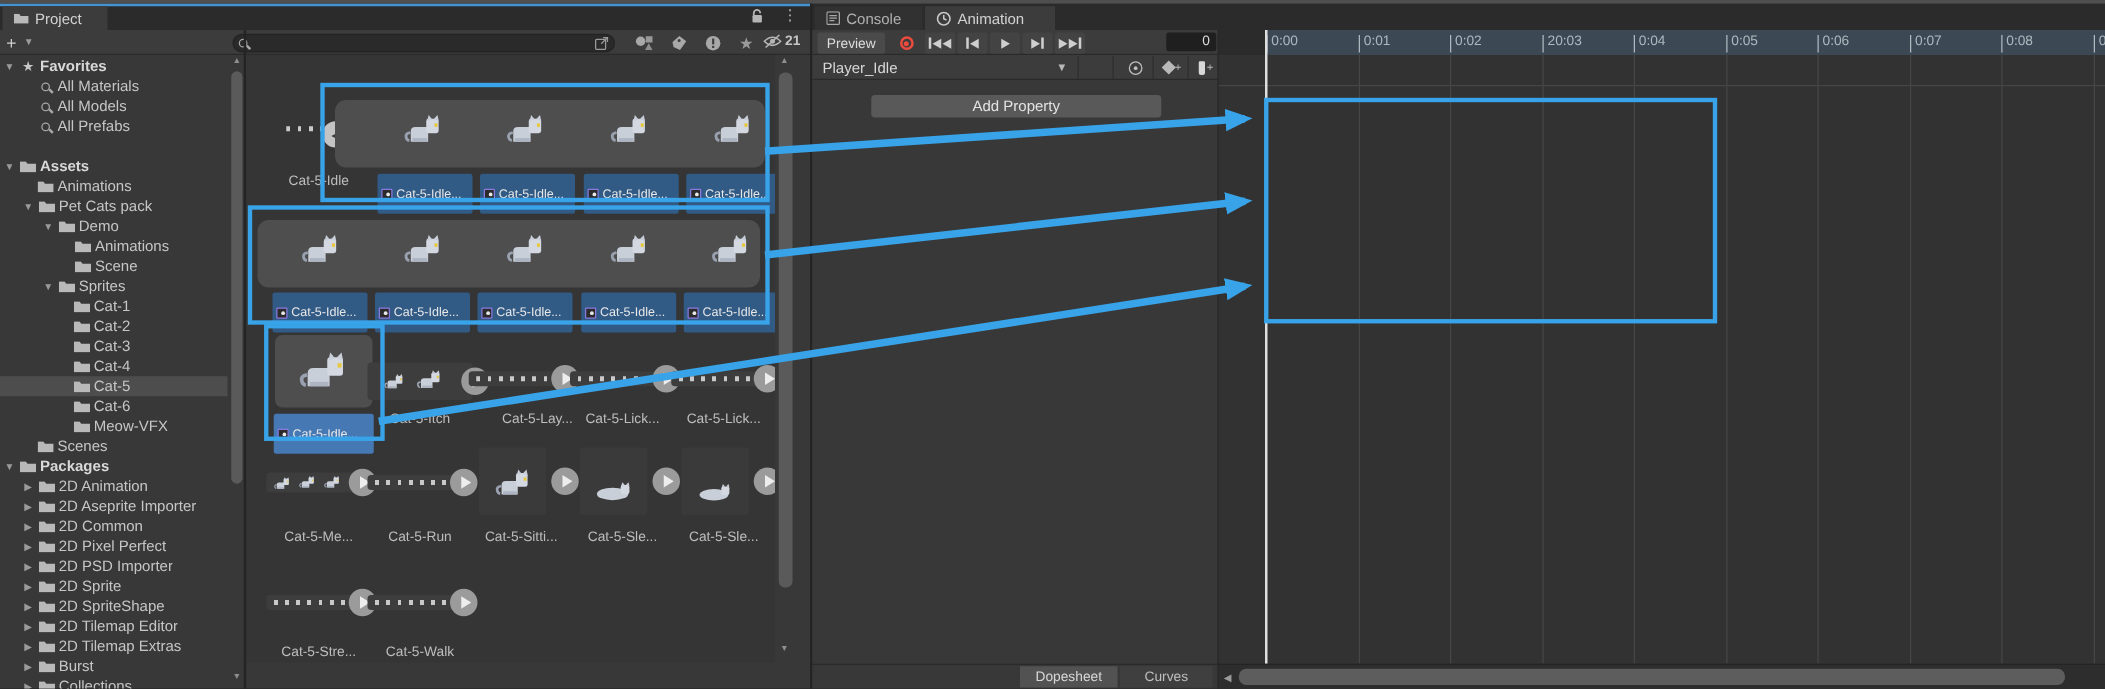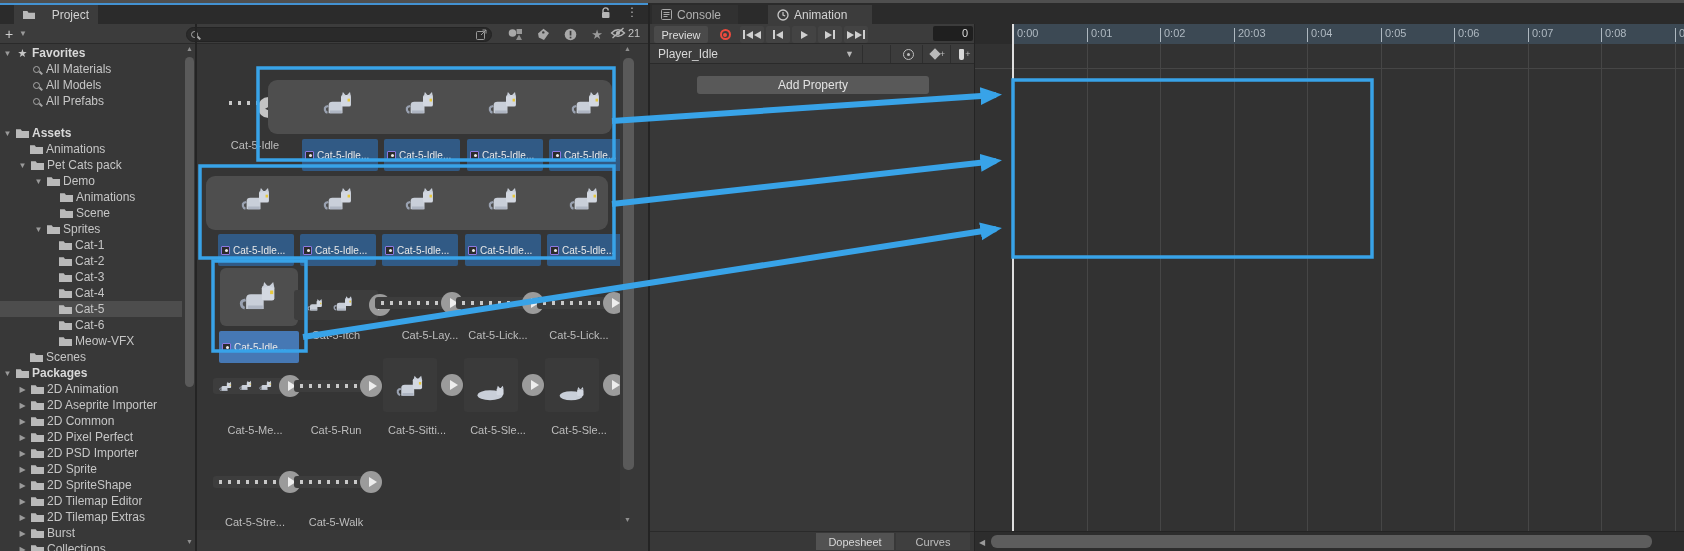"Project" #tab-project { justify-content: space-between -> none; left: 14px -> 2px }
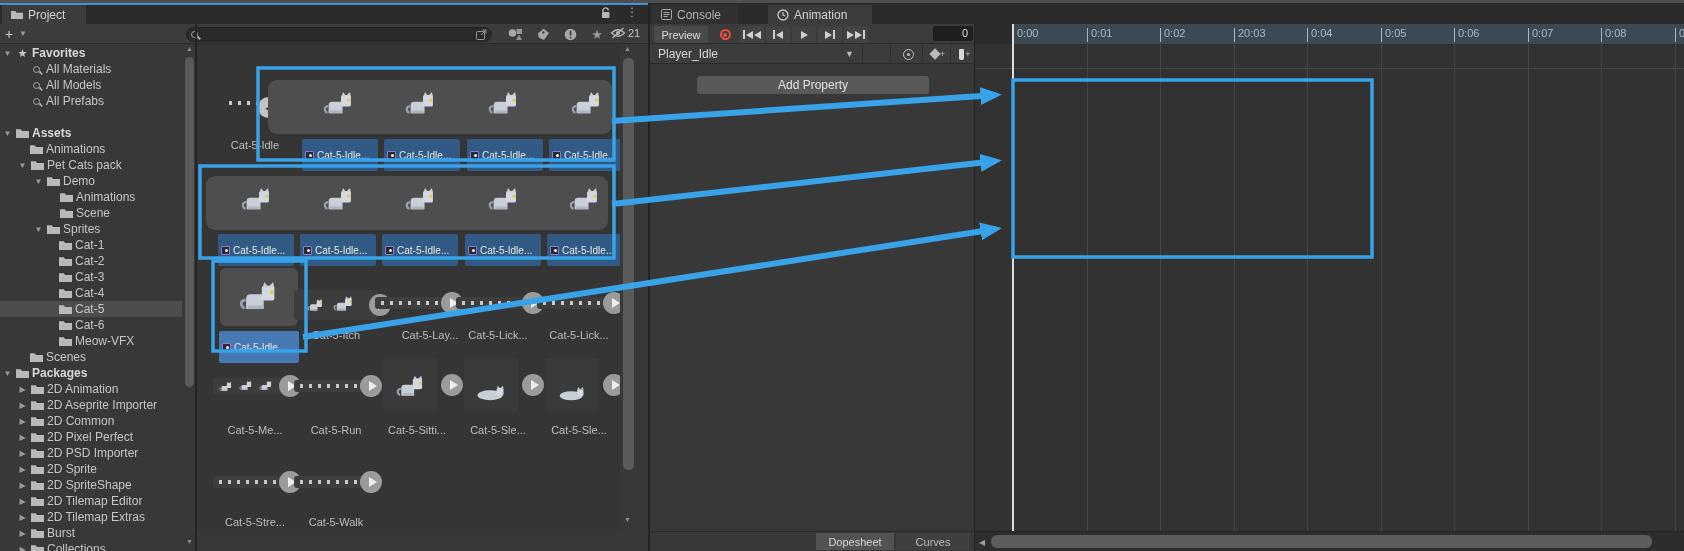"Animation" #tab-animation { margin-left: 28px -> none }
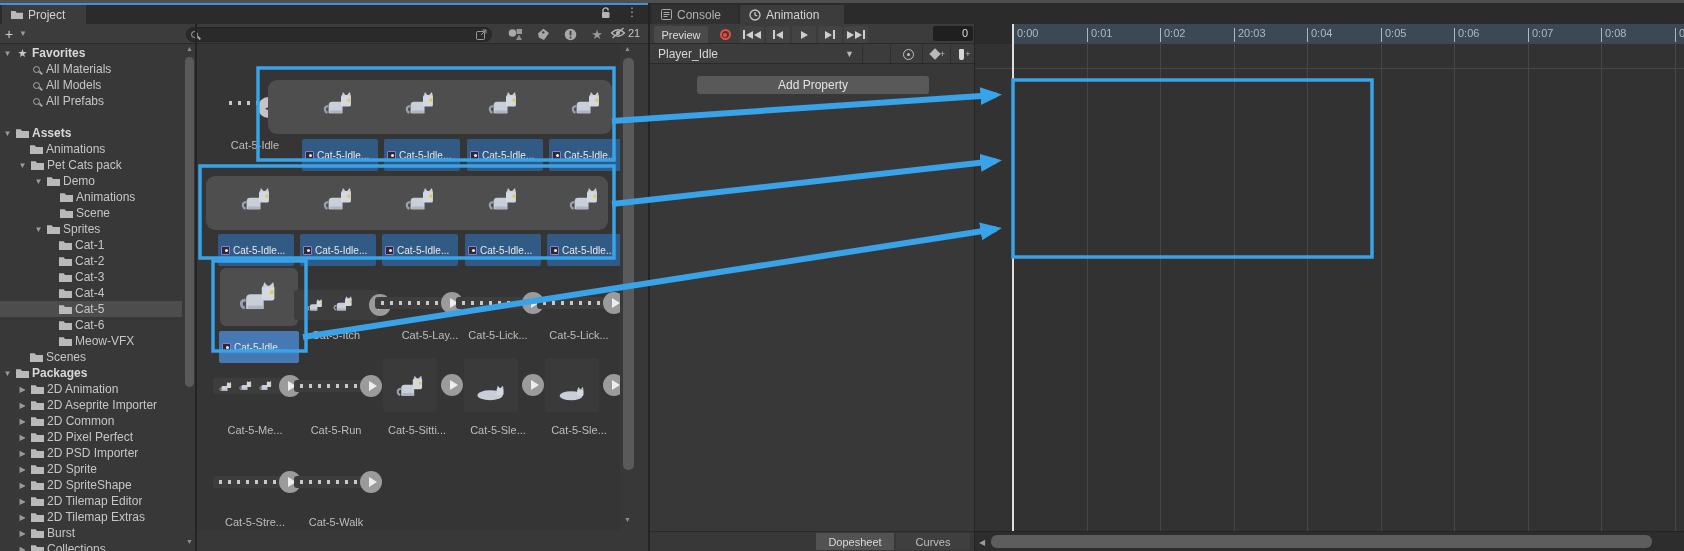"21" .hiddencount { font-weight: none -> bold }
